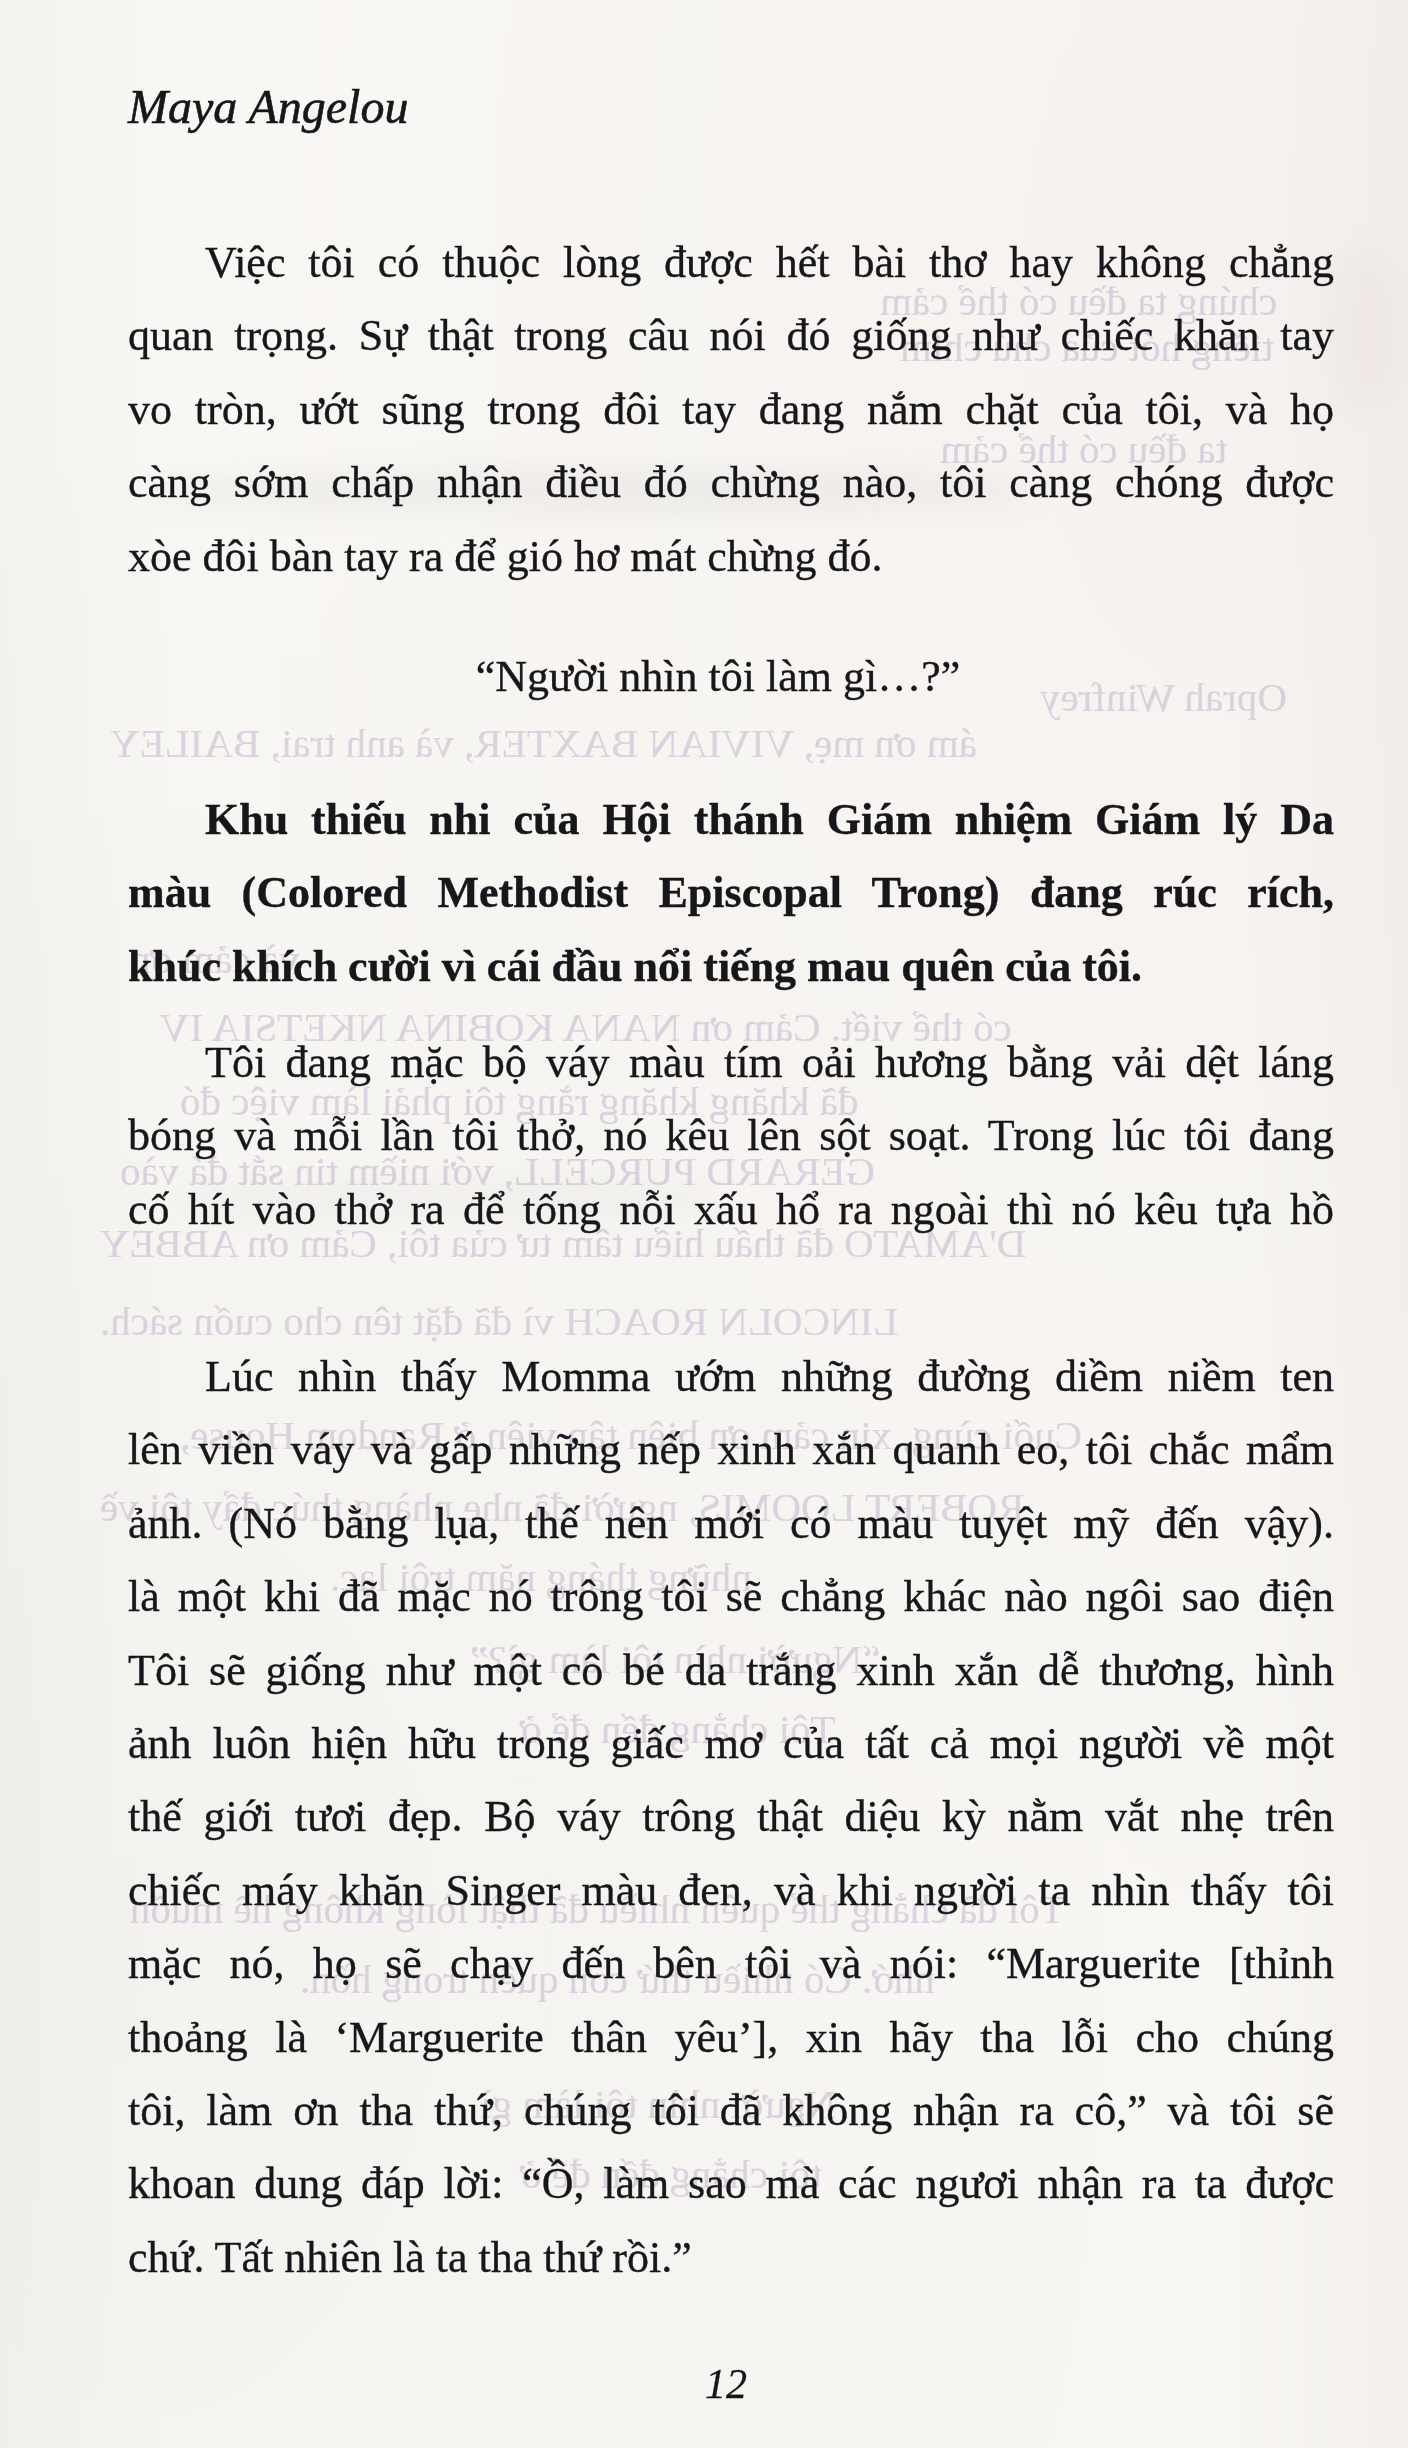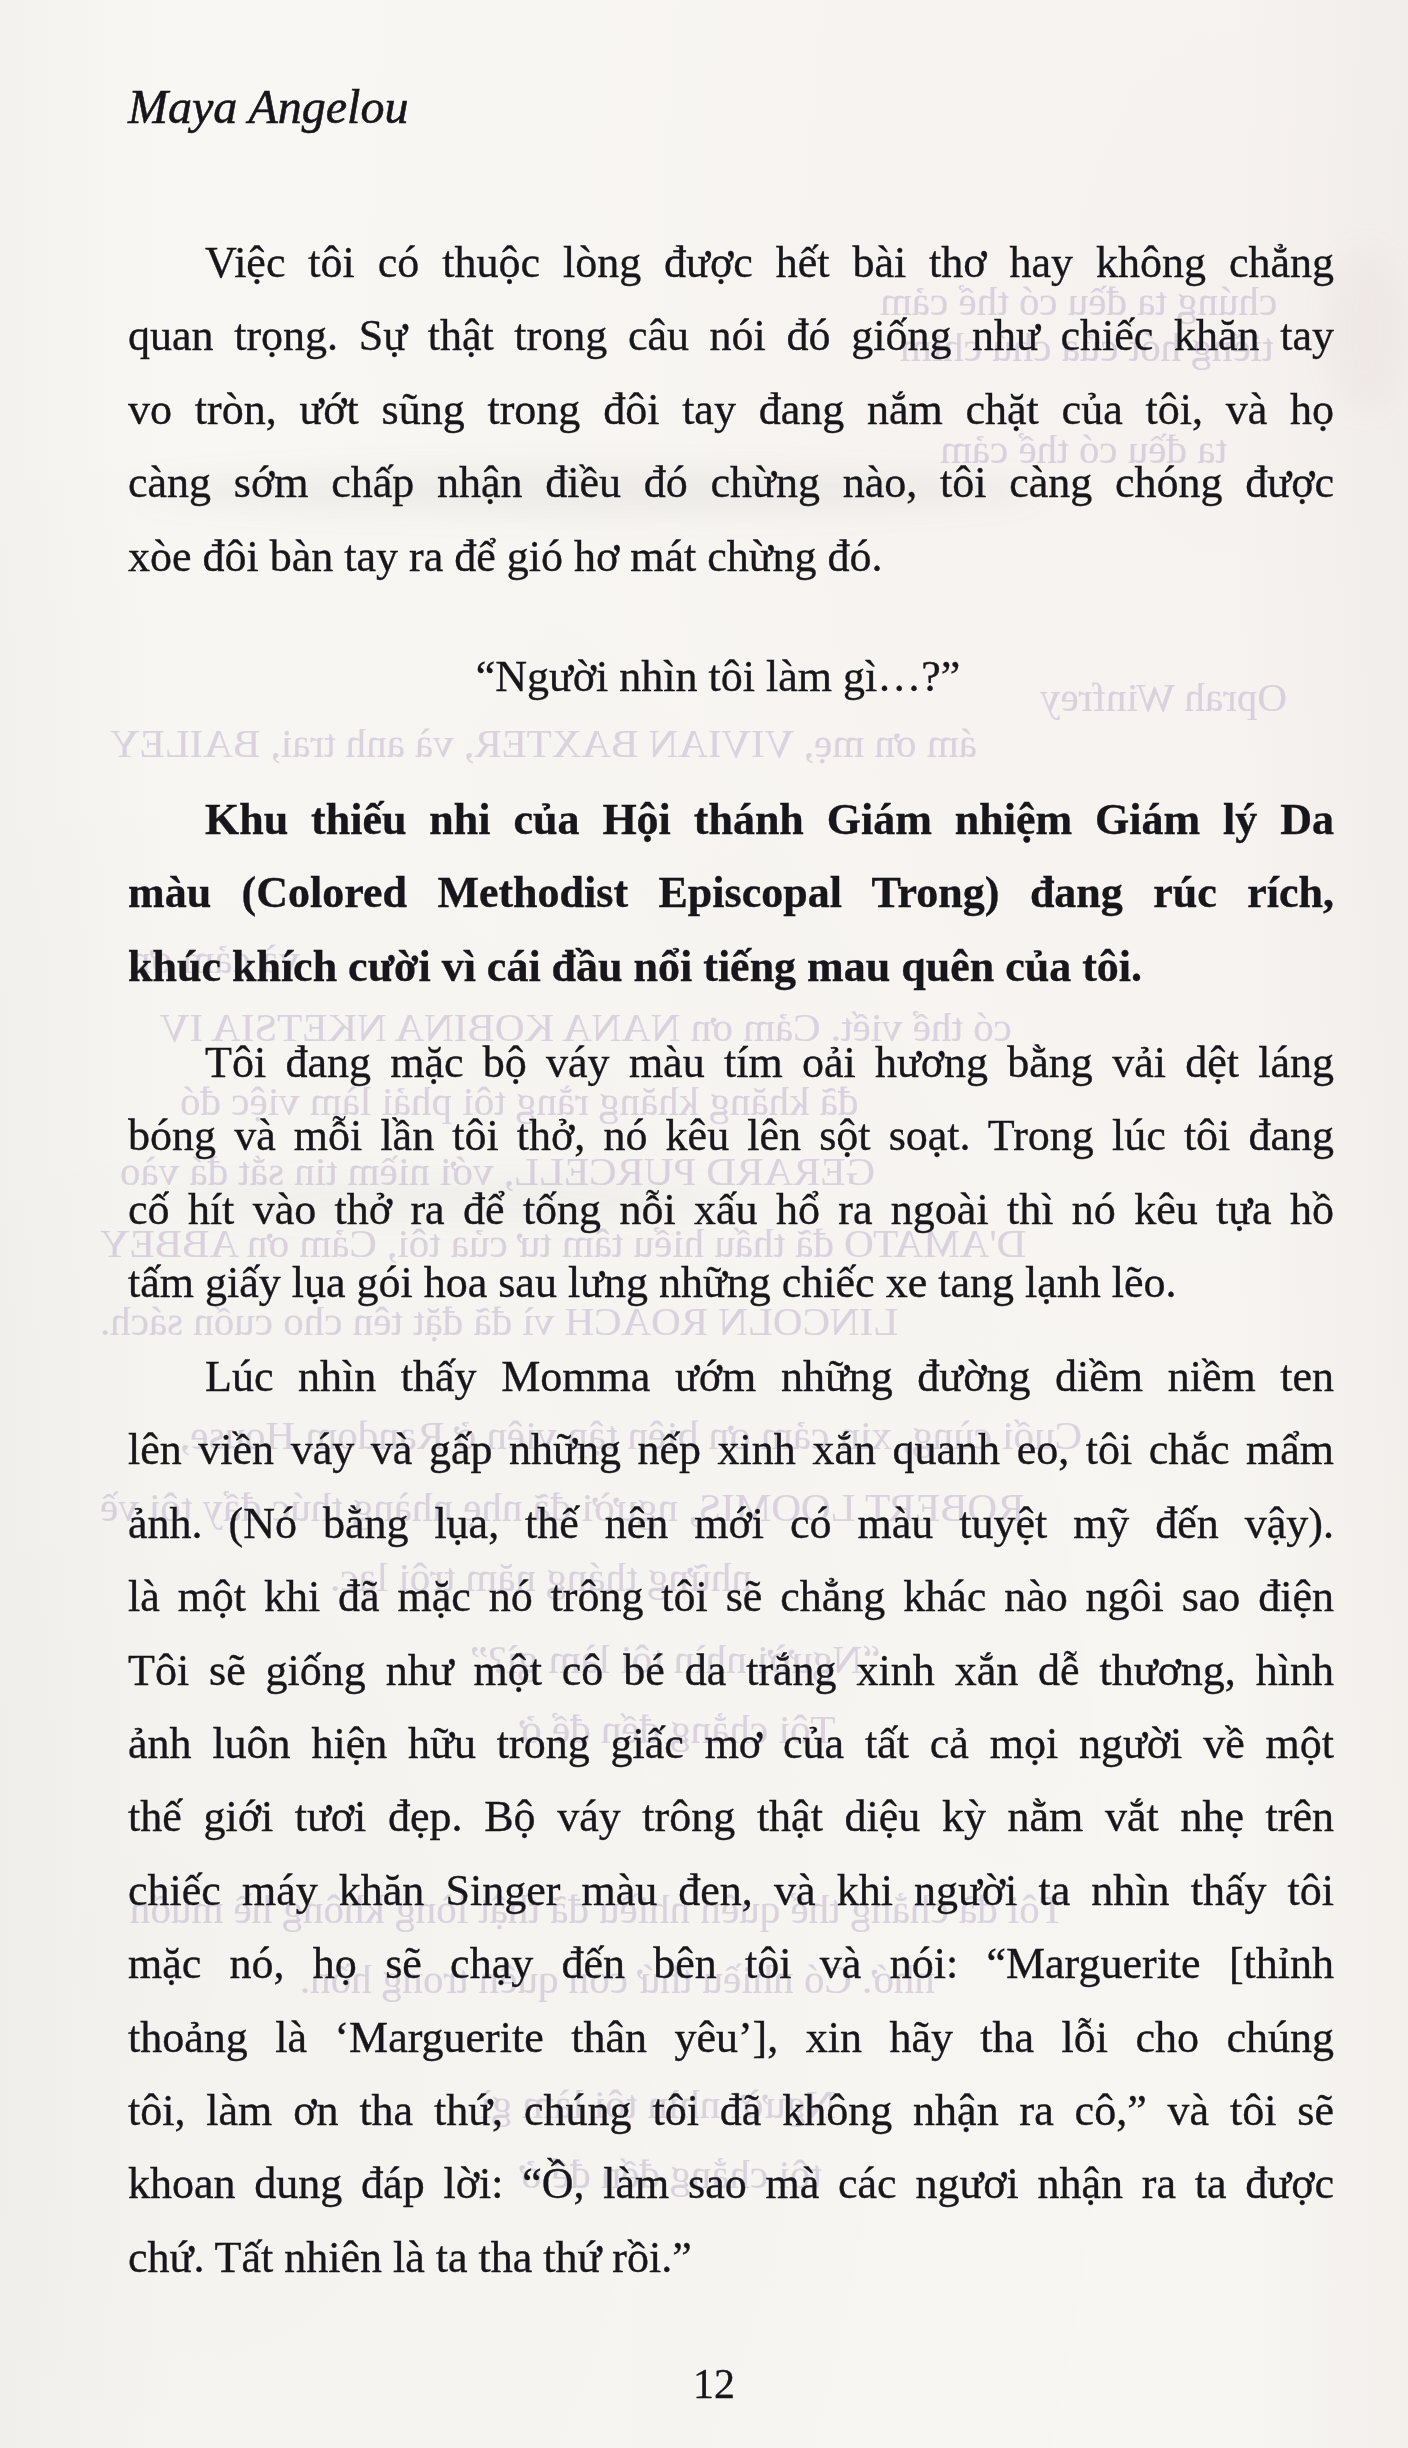"tấm giấy lụa gói hoa" div.line { html: <div>tấm giấy lụa gói hoa sau lưng những chiếc xe tang lạnh lẽo.</div> -> none }
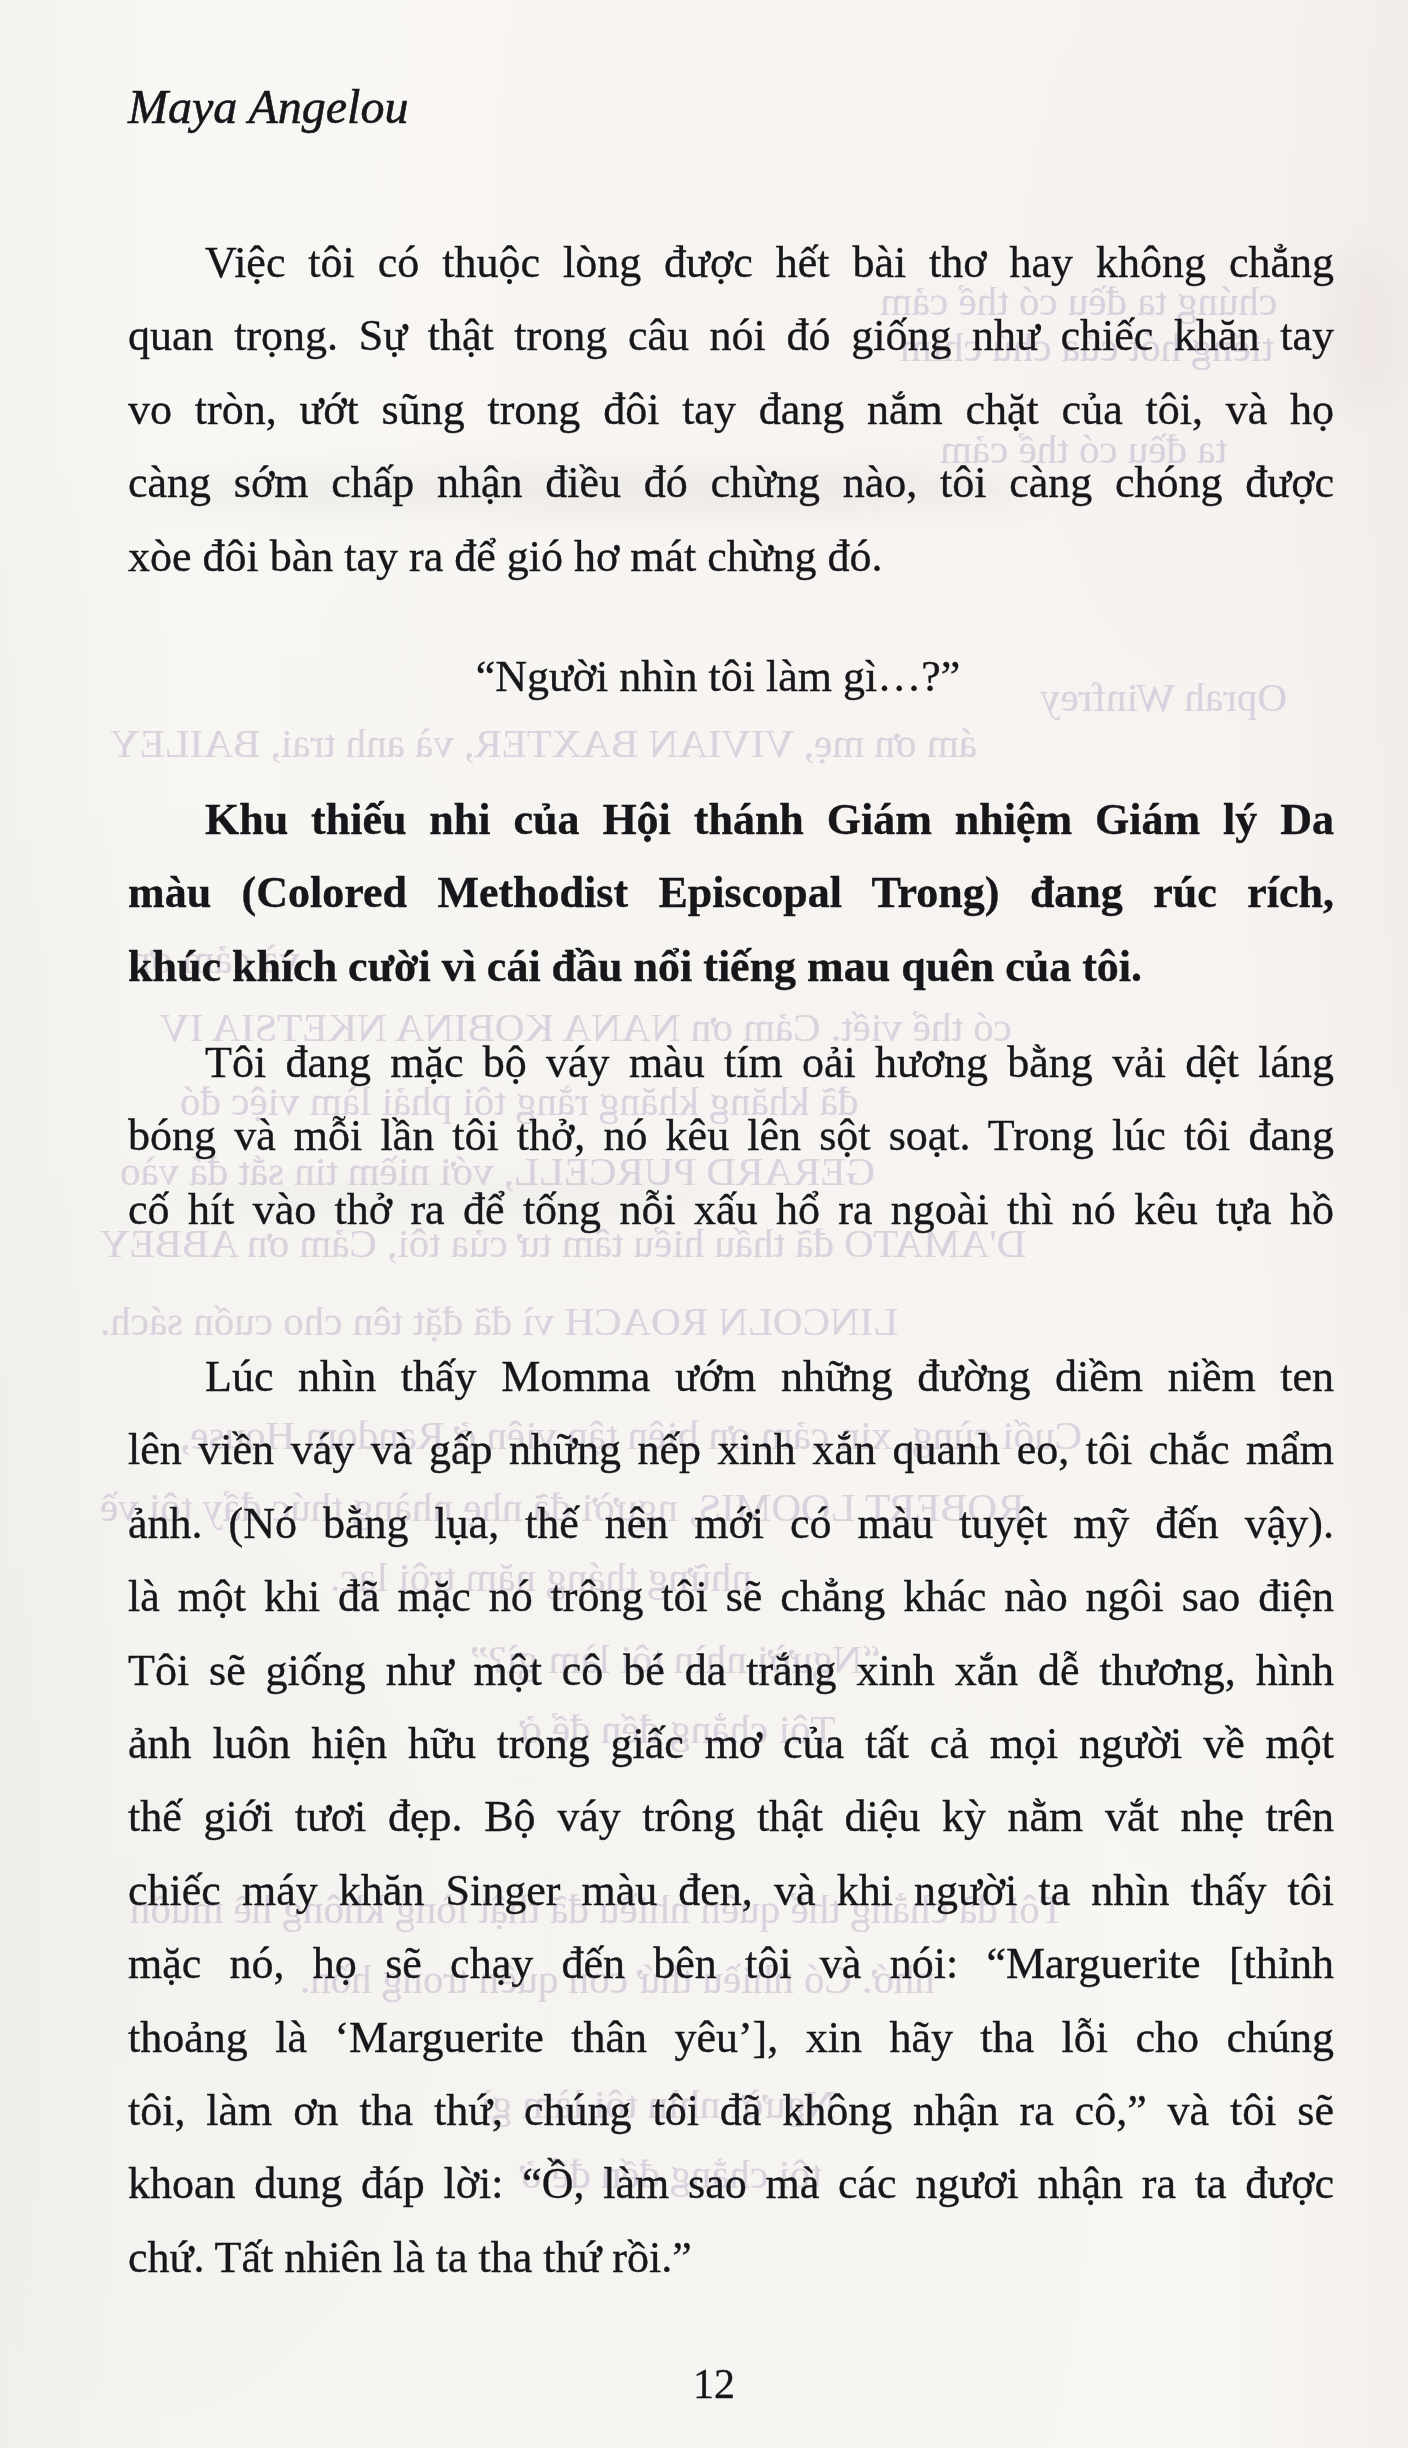"12" .page-number { font-style: none -> italic; left: 124px -> 136px }
